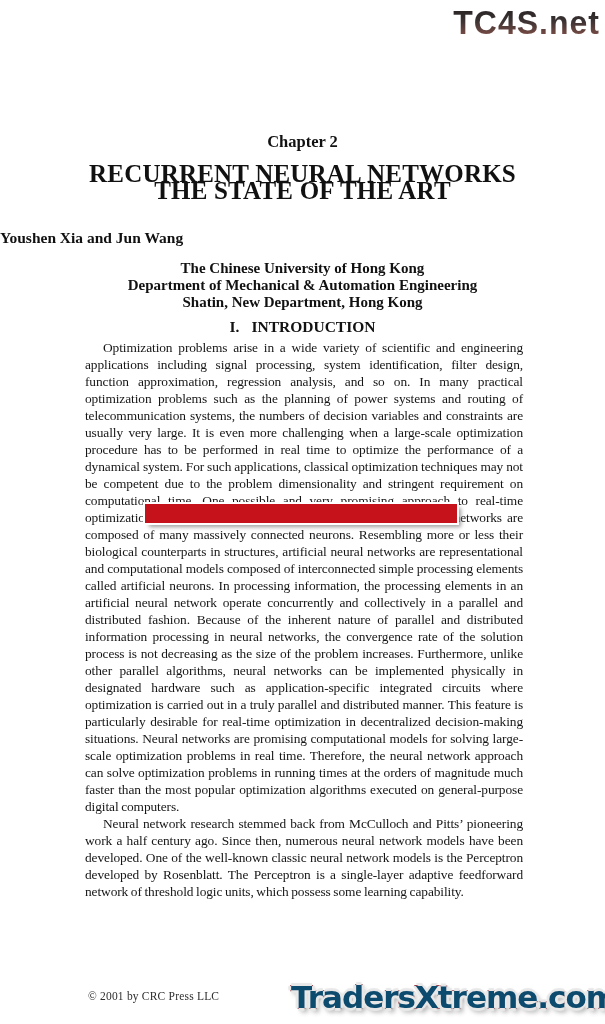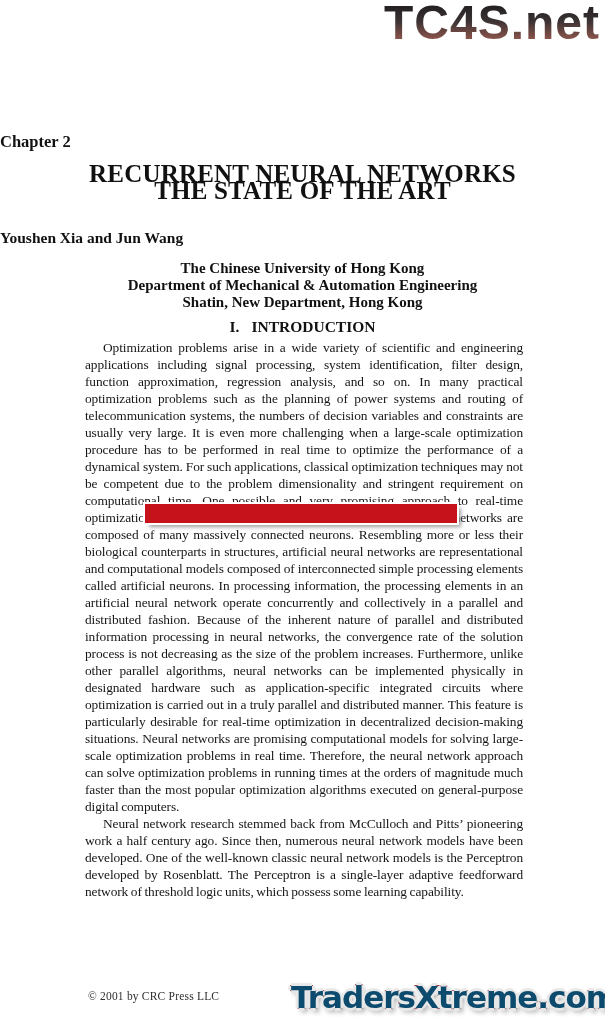"TC4S.net" .wm-tc4s { font-size: 48px -> 32px }
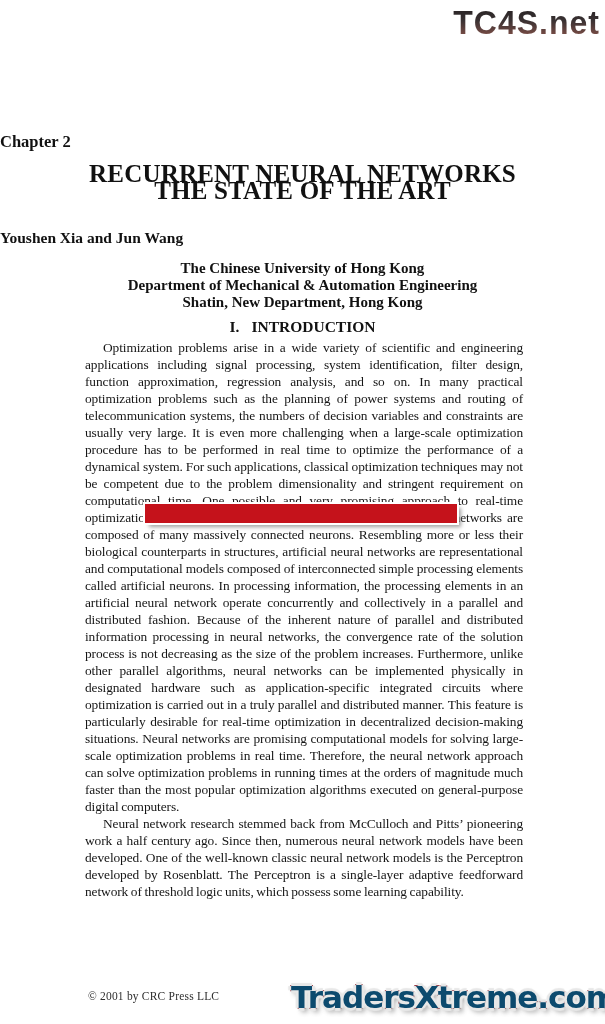"Chapter 2" .chapter { text-align: left -> center }
